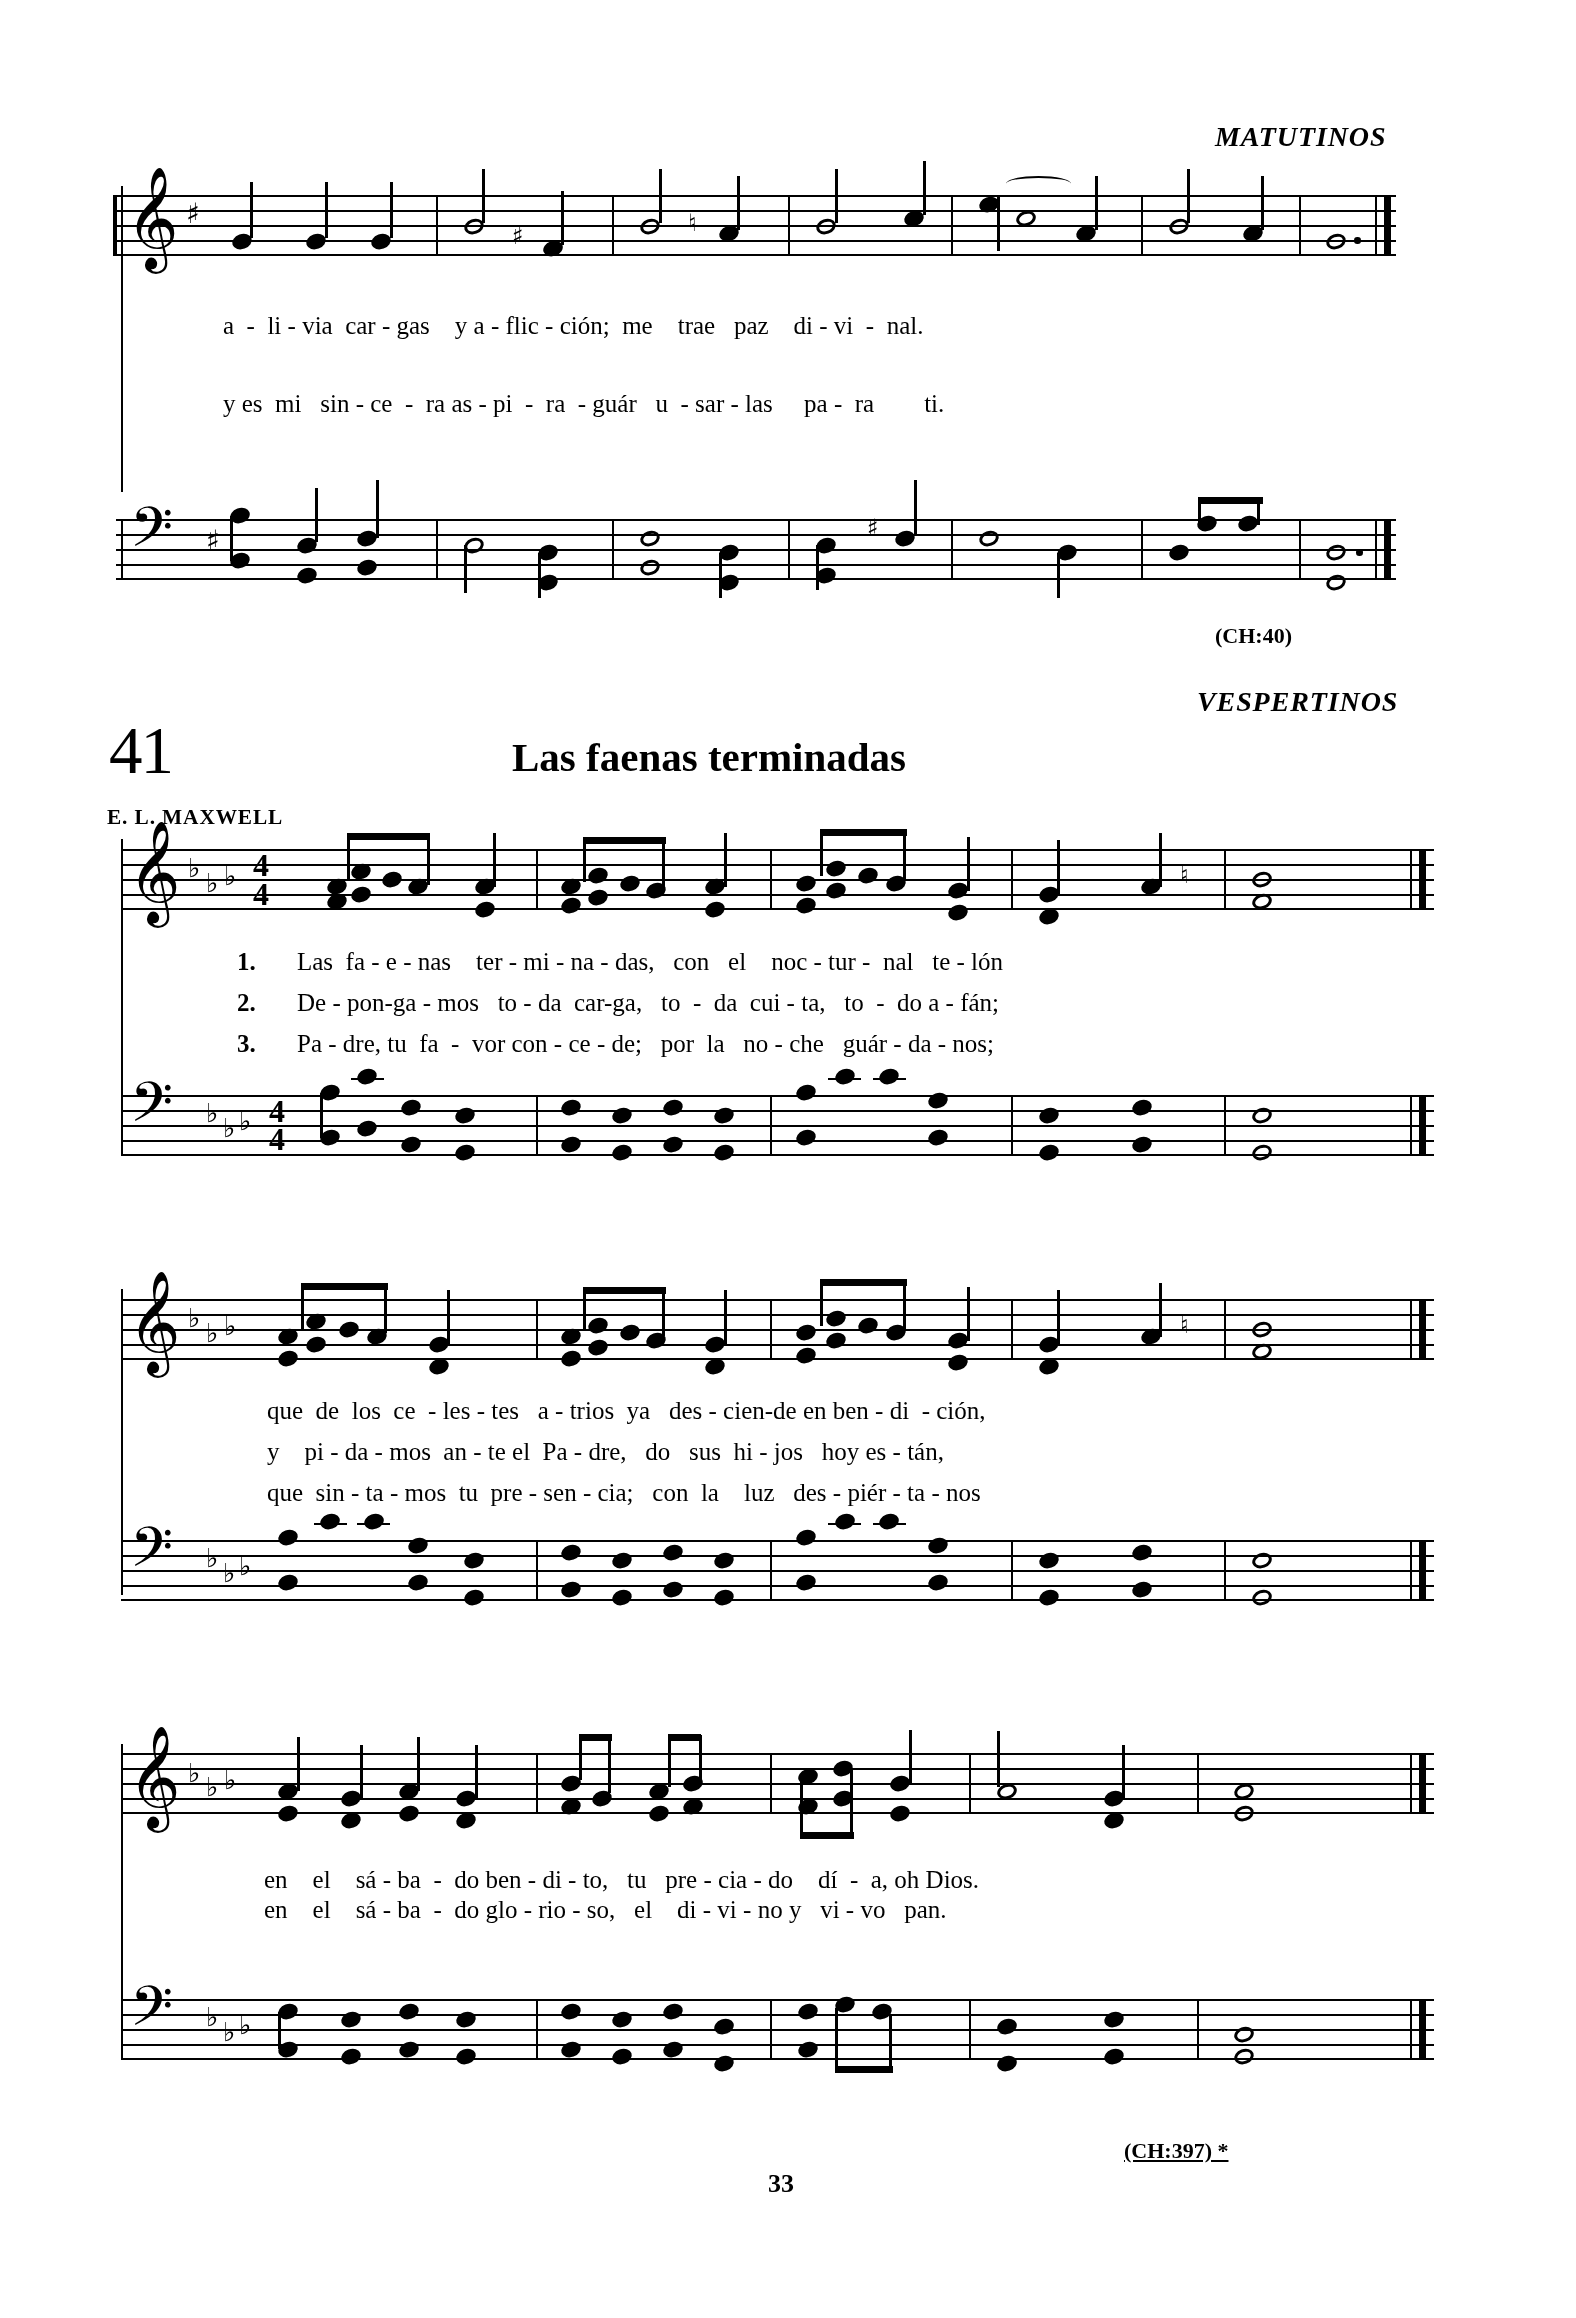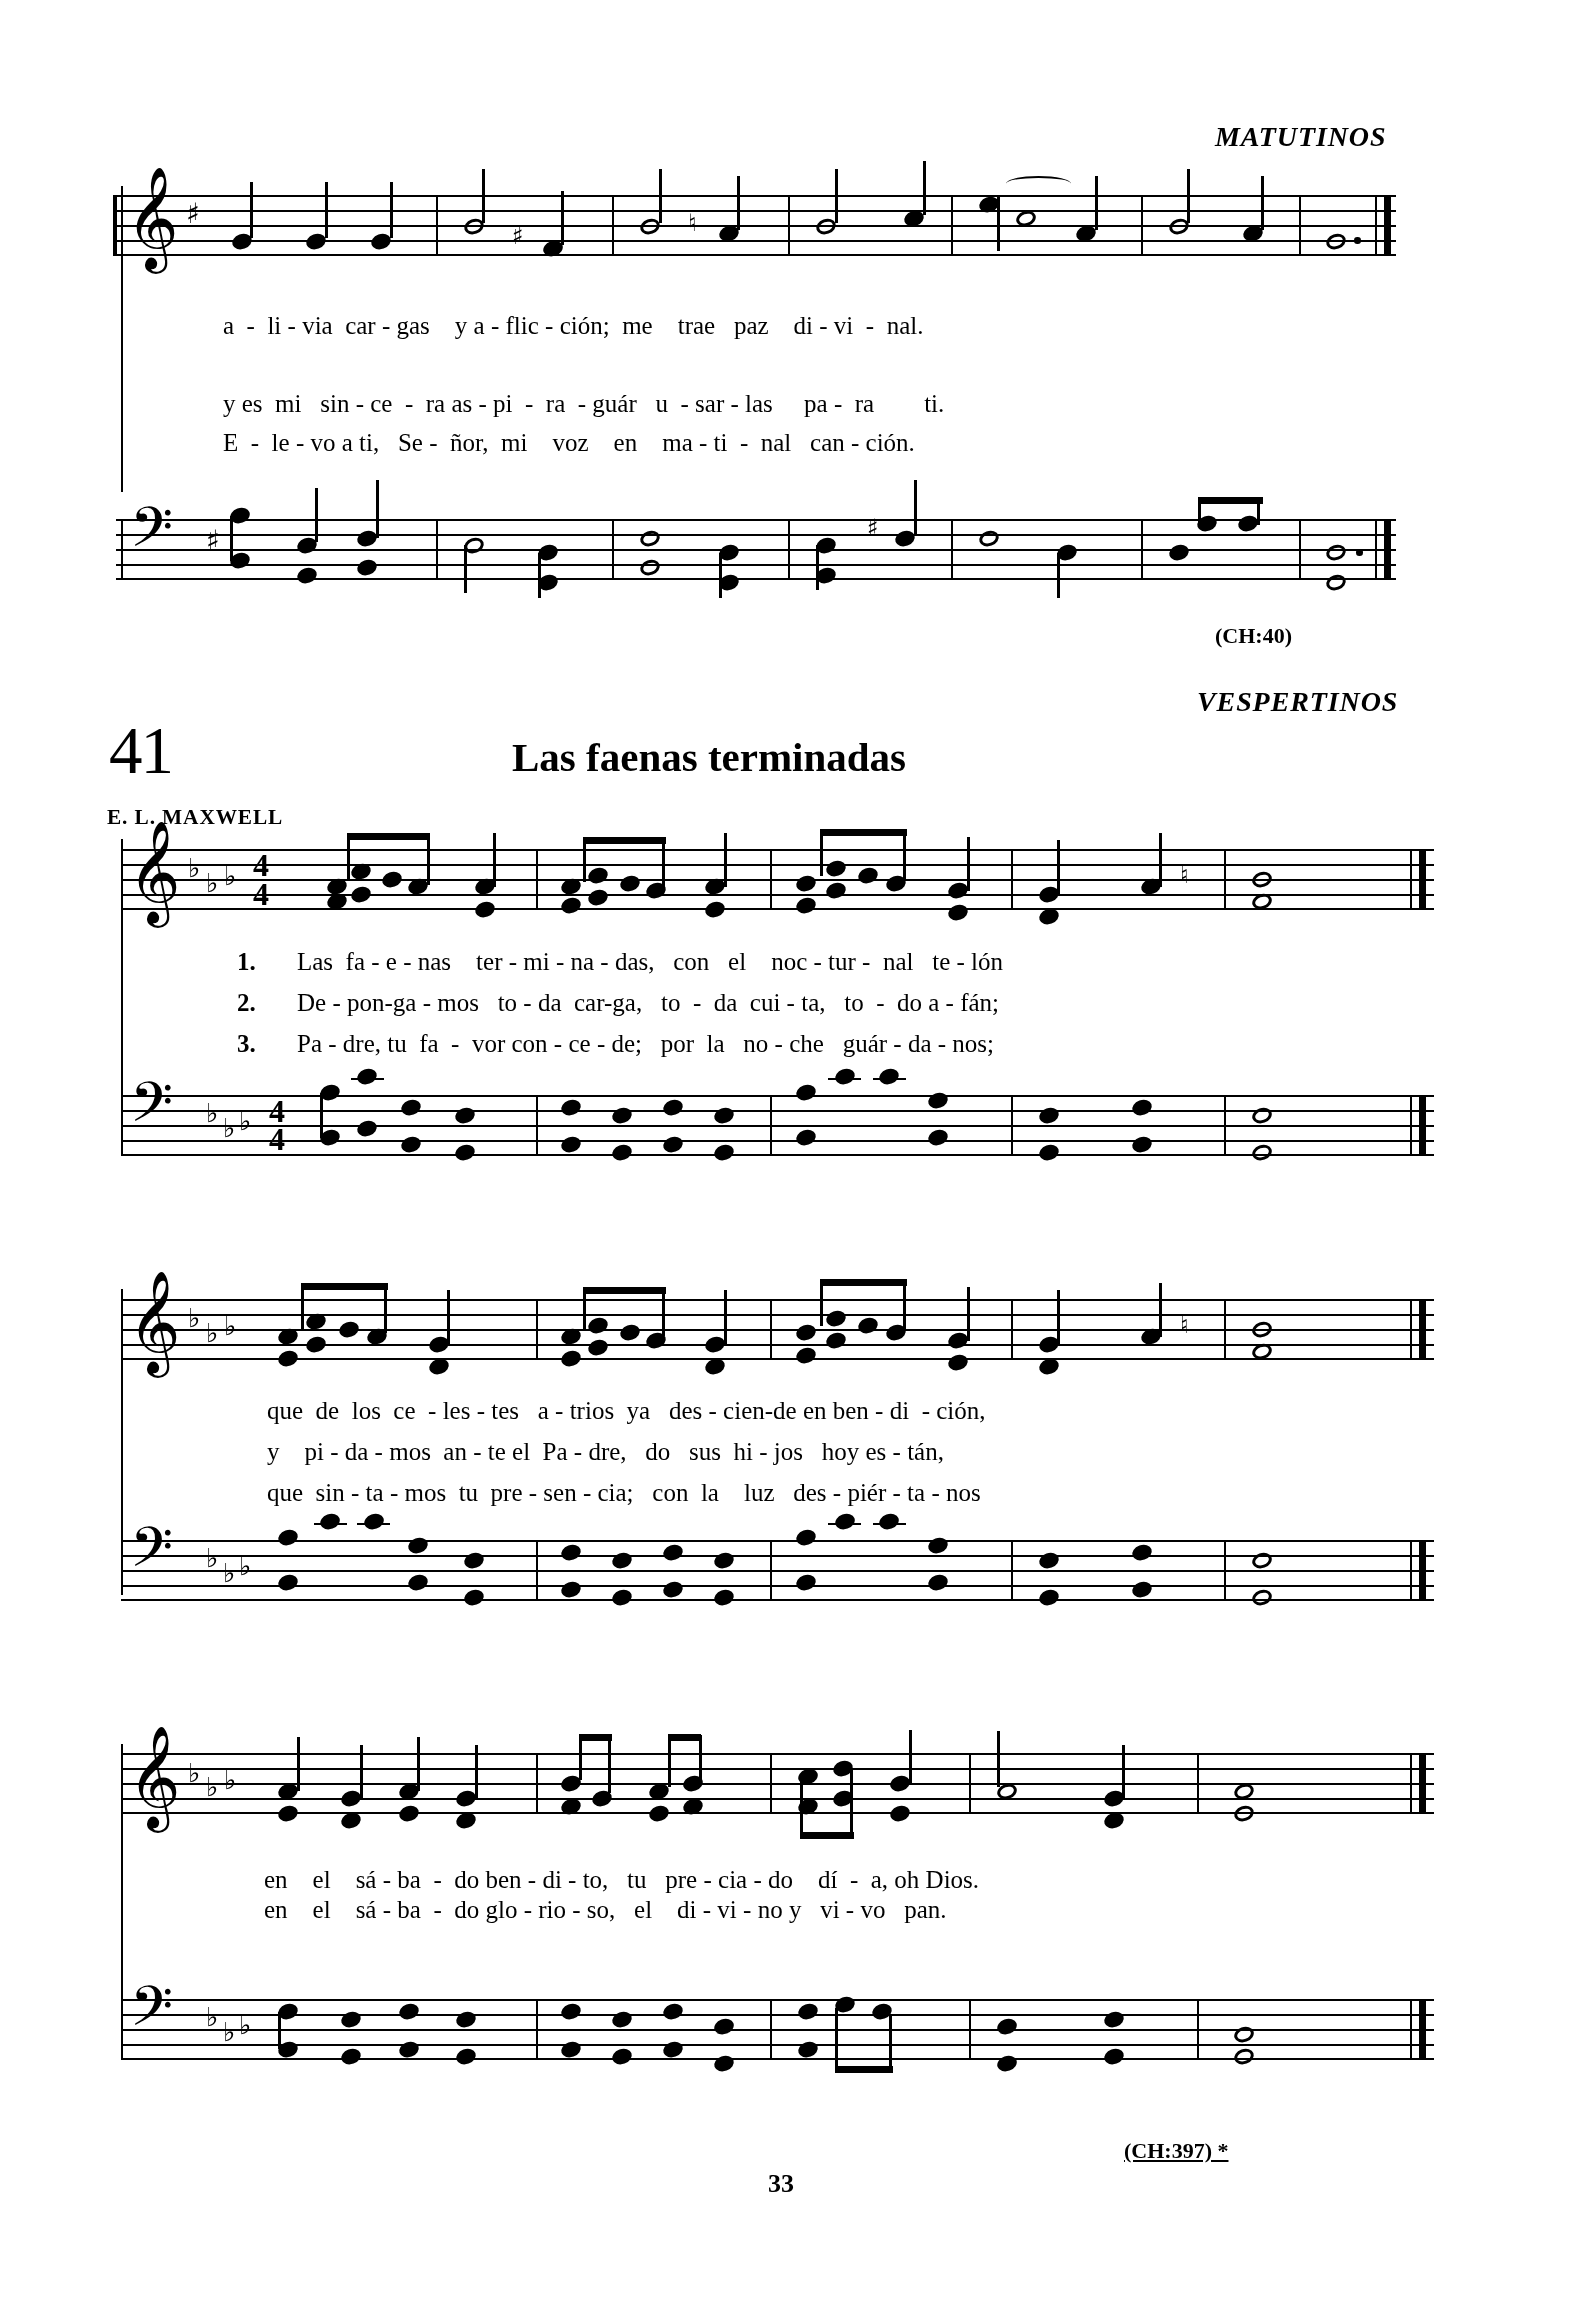"E - le - vo" div.lyric-line { html: <div>E - le - vo a ti, Se - ñor, mi voz en ma - ti - nal can - ción.</div> -> none }
